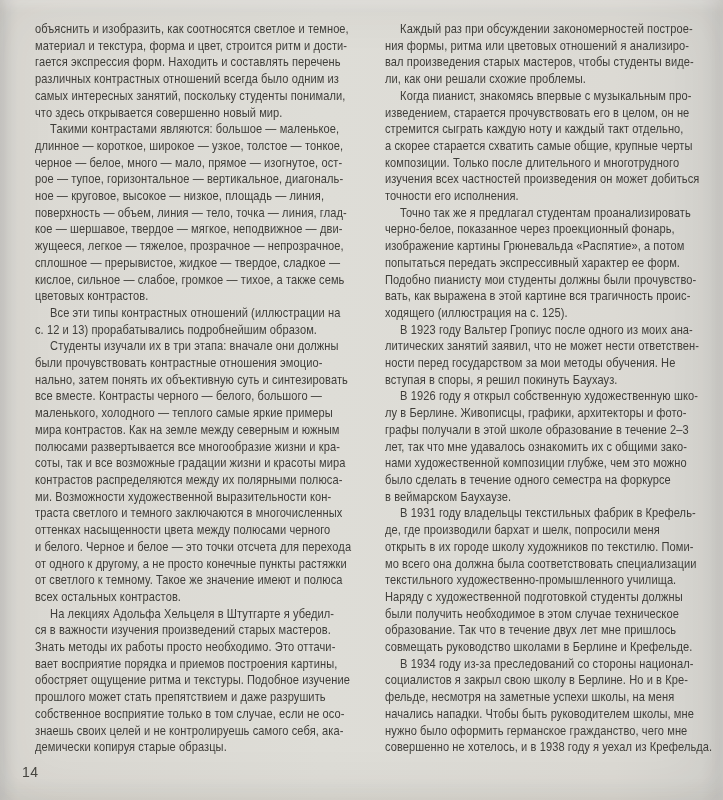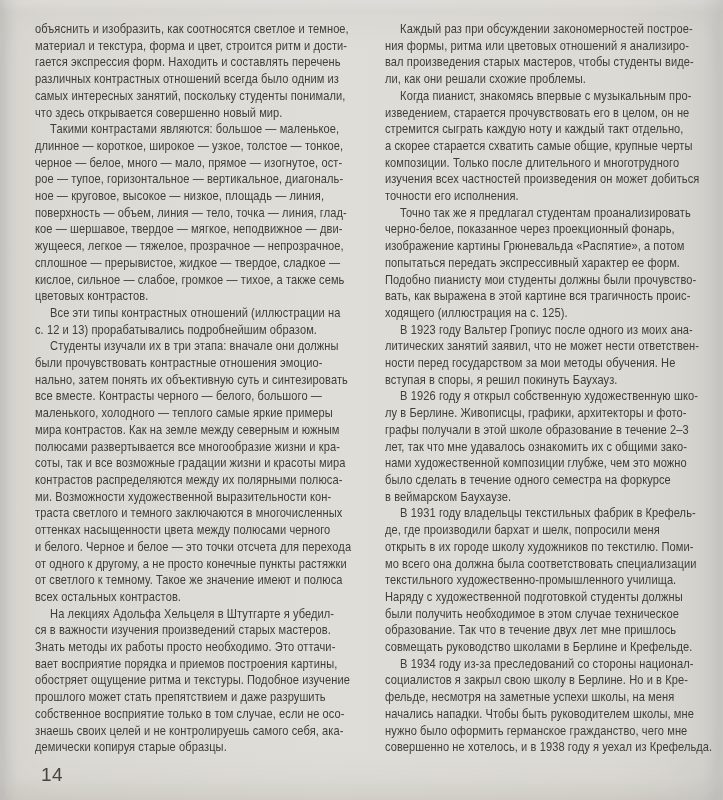"14" .page-number { font-size: 19px -> 14px; left: 41px -> 22px }
